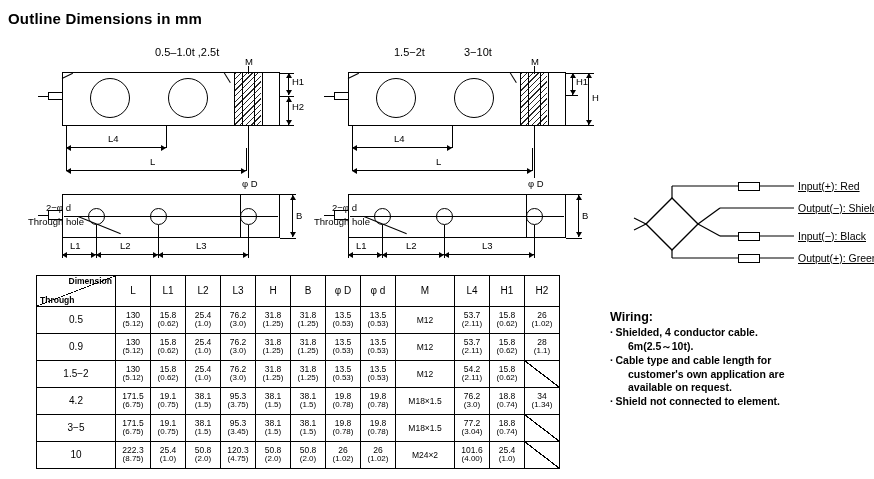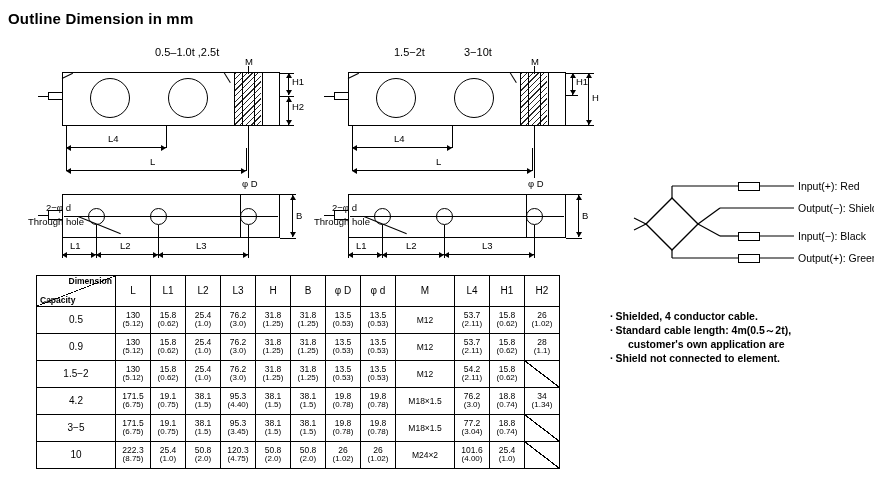"Outline Dimension in mm" div { text: Dimension -> Dimensions }
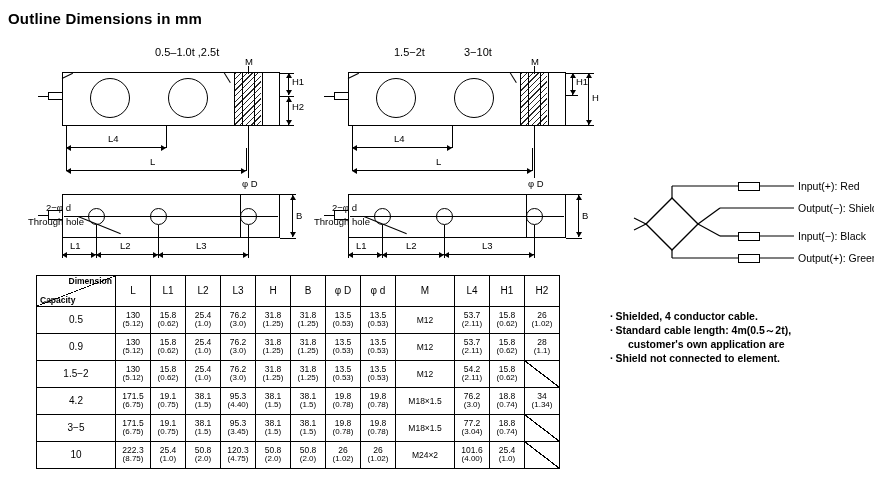"Input(+): Red" .wtext { text-decoration: none -> underline }
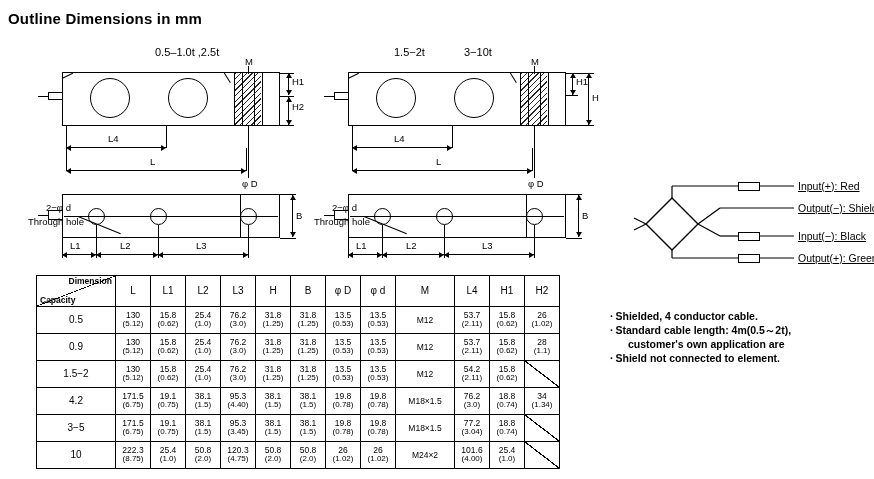"Capacity" span.c { text: Capacity -> Through }
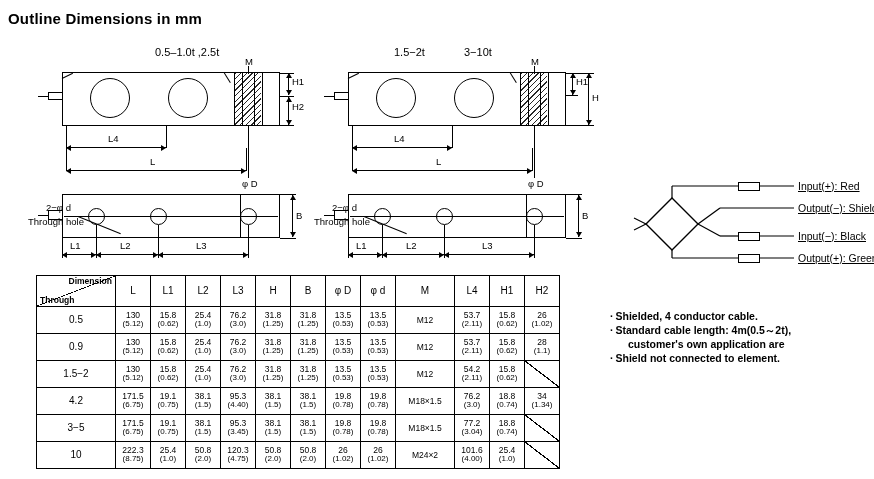"Wiring:" div.wh { html: none -> <div>Wiring:</div> }
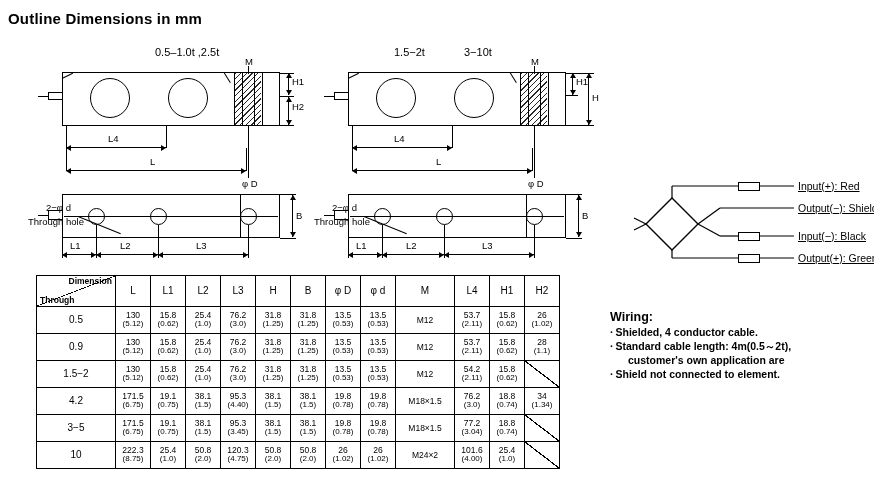"· Standard cable length: 4m(0.5～2t)," li { html: <li><span>·</span><span>Standard cable length: 4m(0.5～2t),</span></li> -> none }
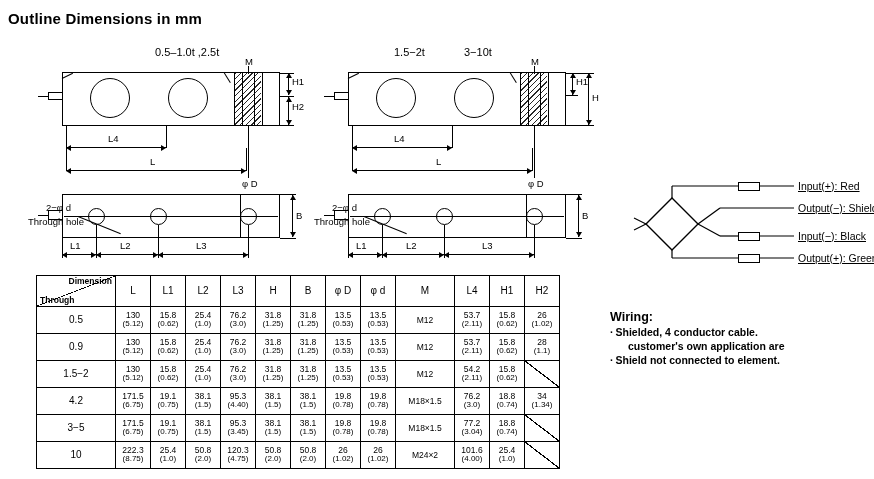"6m(2.5～10t)." li { html: none -> <li><span>6m(2.5～10t).</span></li> }
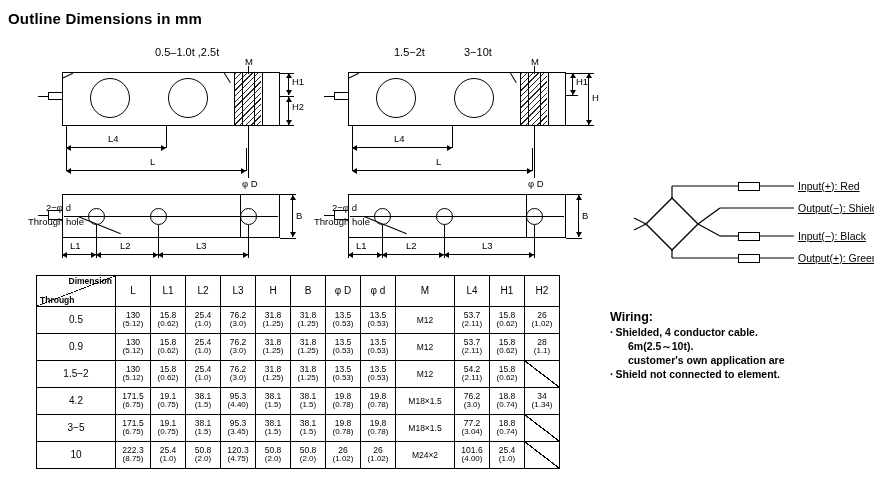"· Cable type and cable" li { html: none -> <li><span>·</span><span>Cable type and cable length for</span></li> }
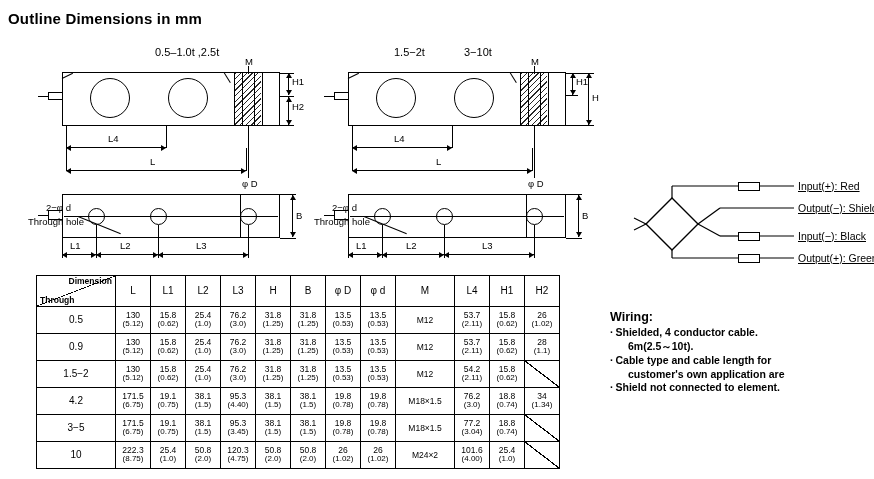"available on request." li { html: none -> <li><span>available on request.</span></li> }
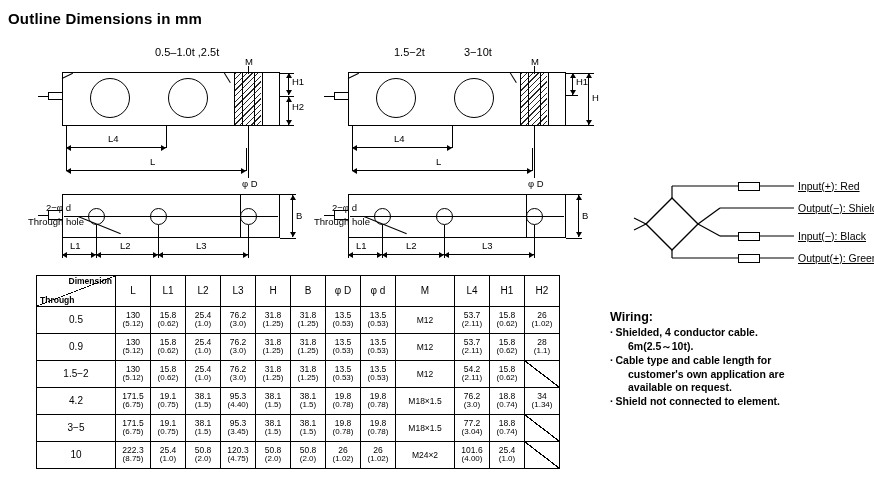"(4.40)" span.n2 { text: 4.40 -> 3.75 }
